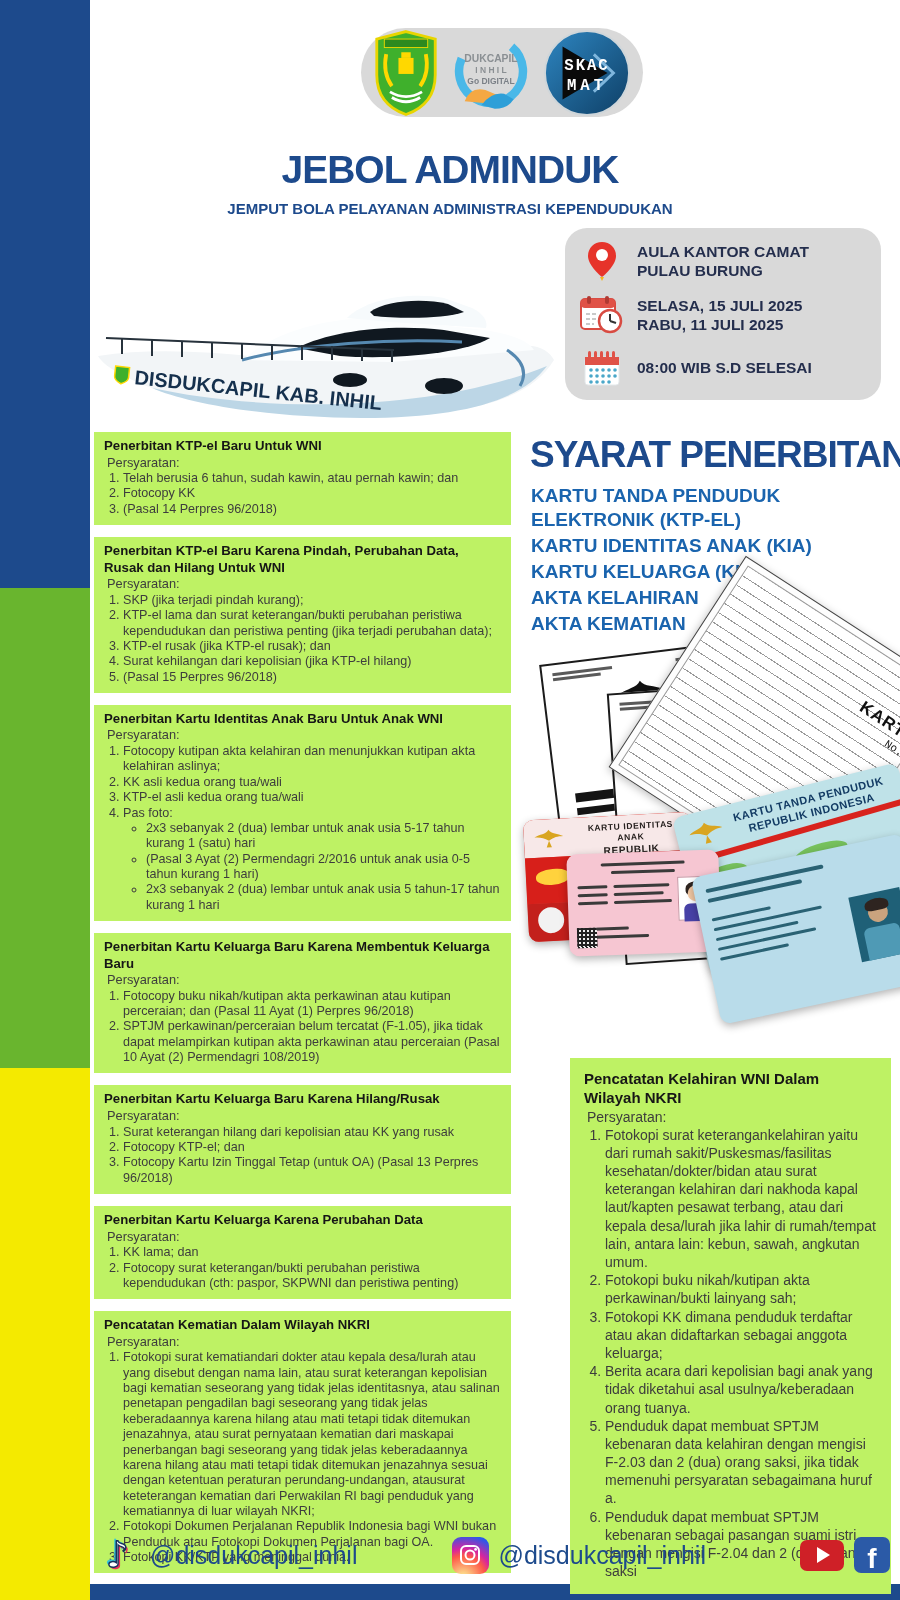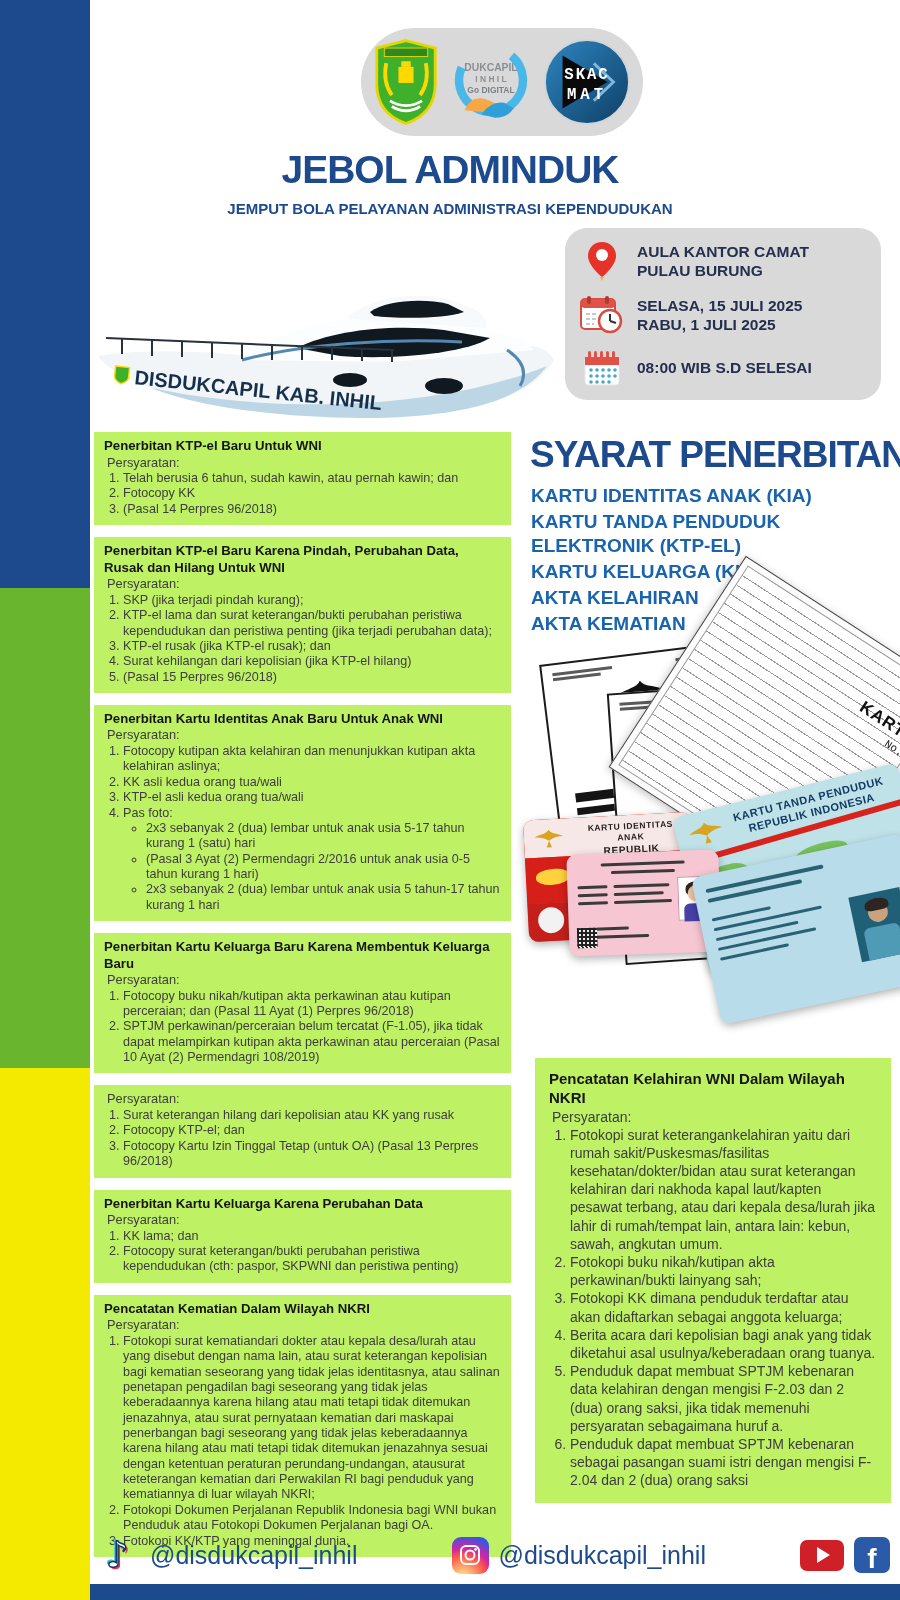"DUKCAPIL" .logo-pill { height: 108px -> 89px }
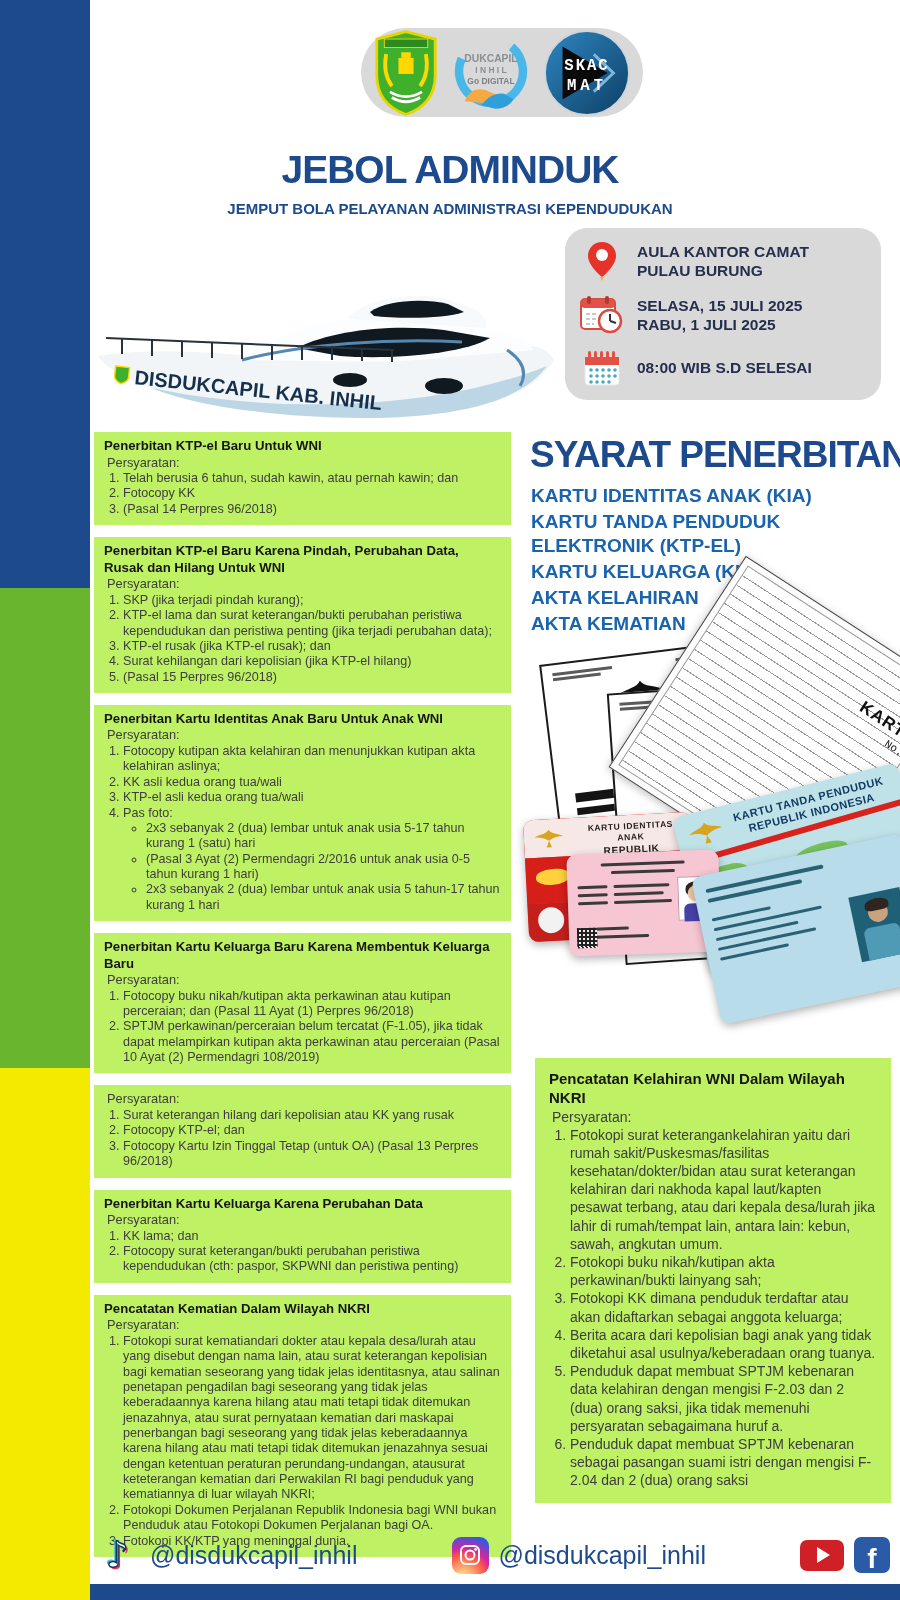"RABU, 1 JULI 2025" div { text: 1 -> 11 }
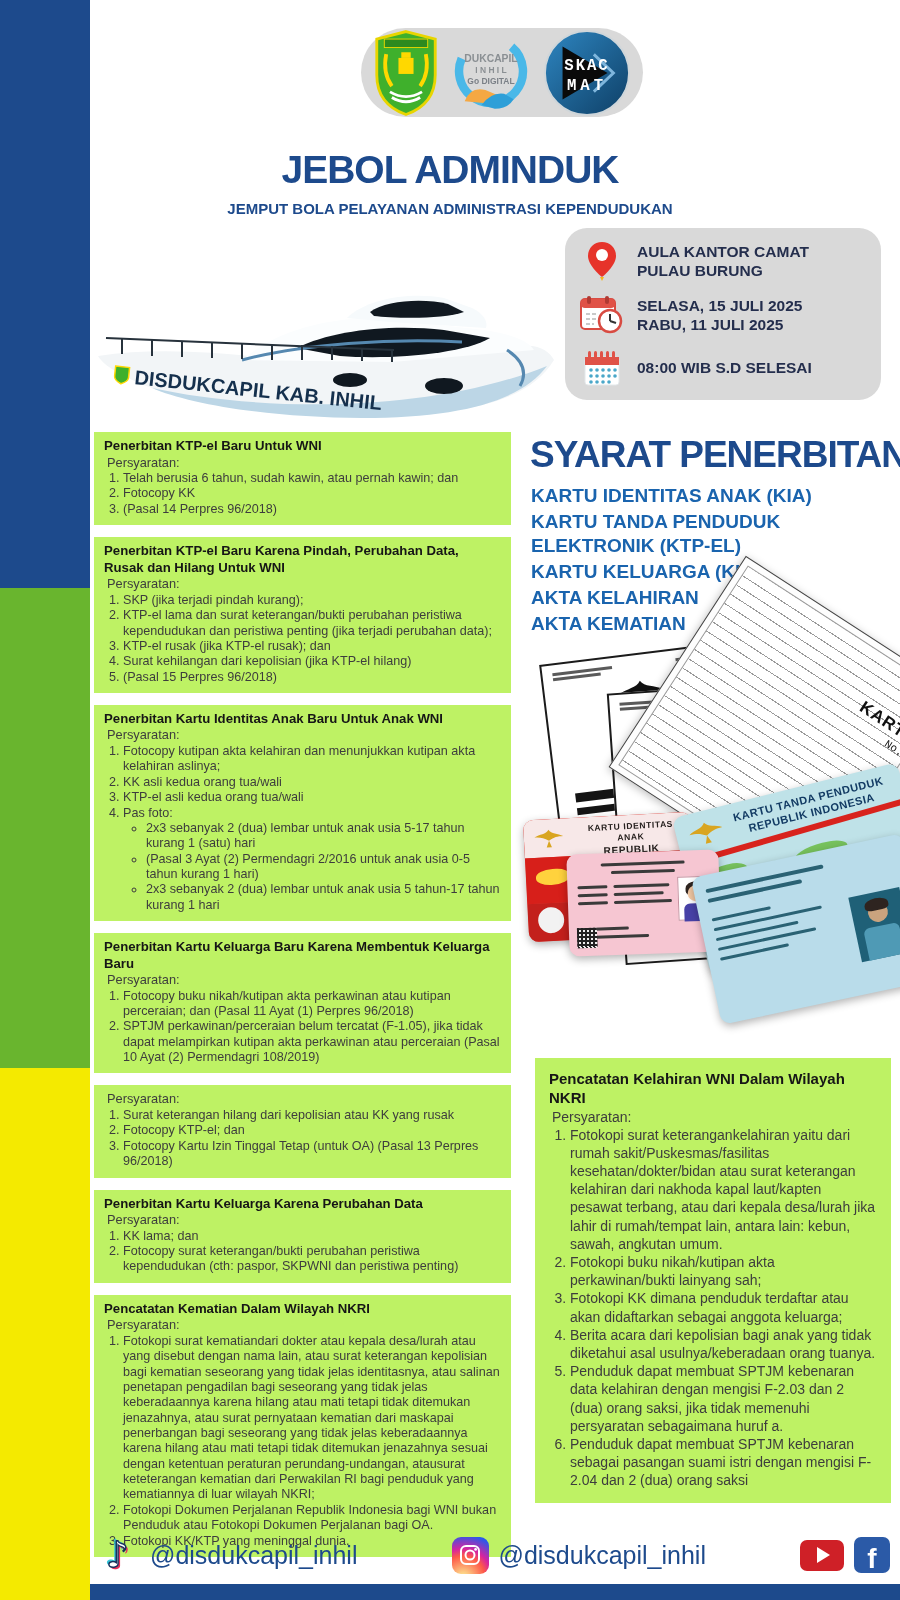"KARTU IDENTITAS ANAK (KIA)" div.doc-type { order: before "KARTU TANDA PENDUDUK ELEKTRONIK (KTP-EL)" -> after "KARTU TANDA PENDUDUK ELEKTRONIK (KTP-EL)" }
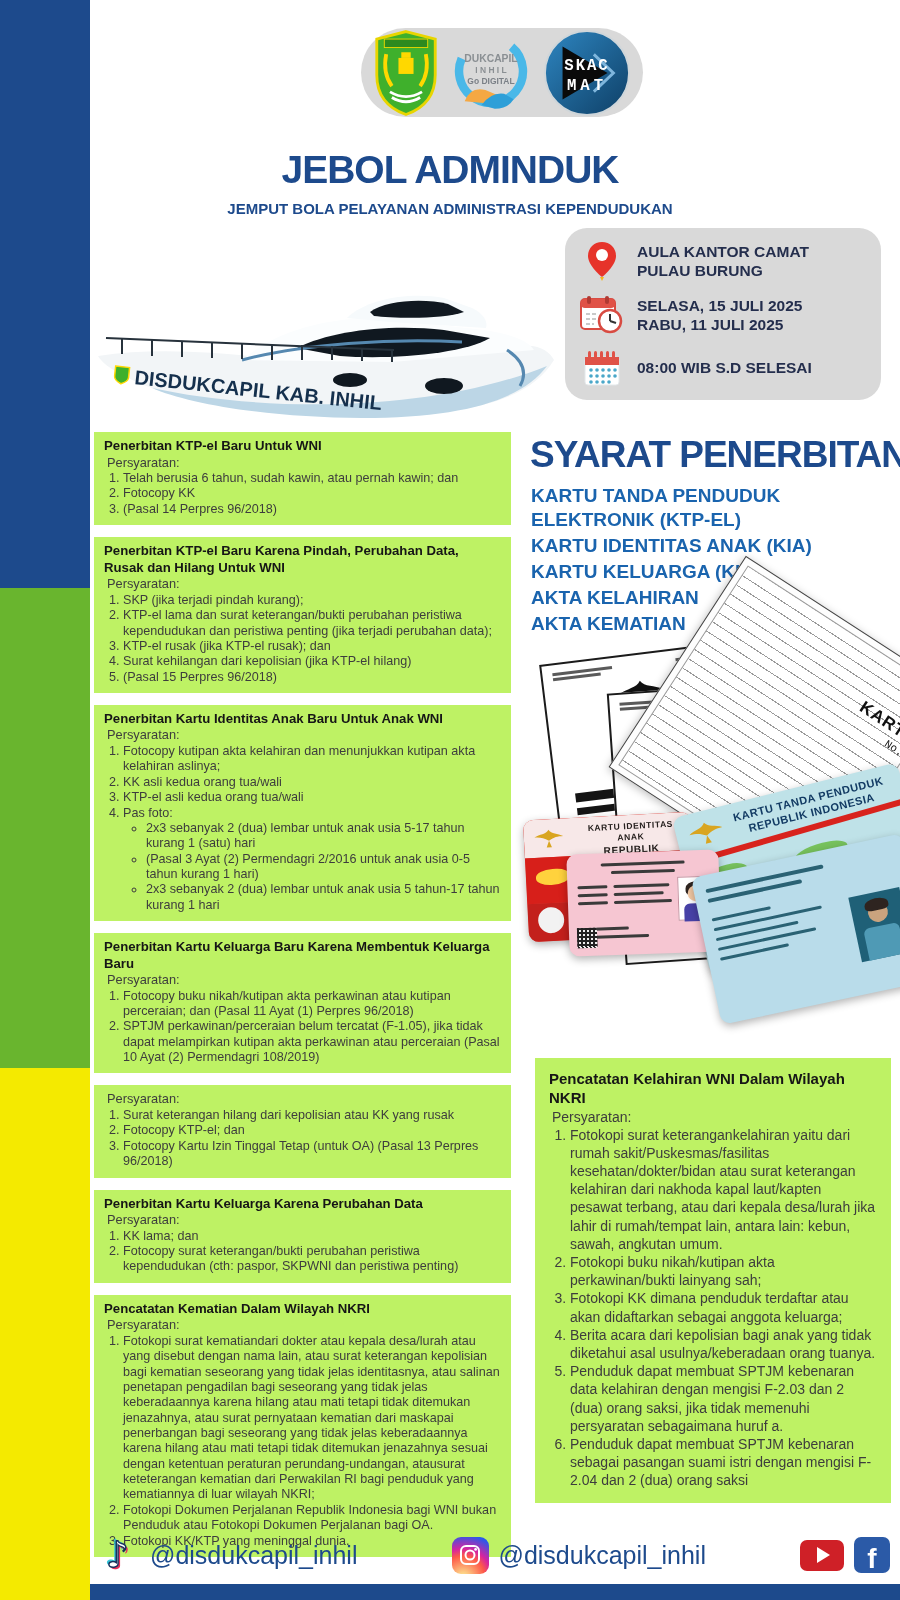"Pencatatan Kelahiran WNI Dalam Wilayah" .req-box--lg { margin-left: none -> 35px }
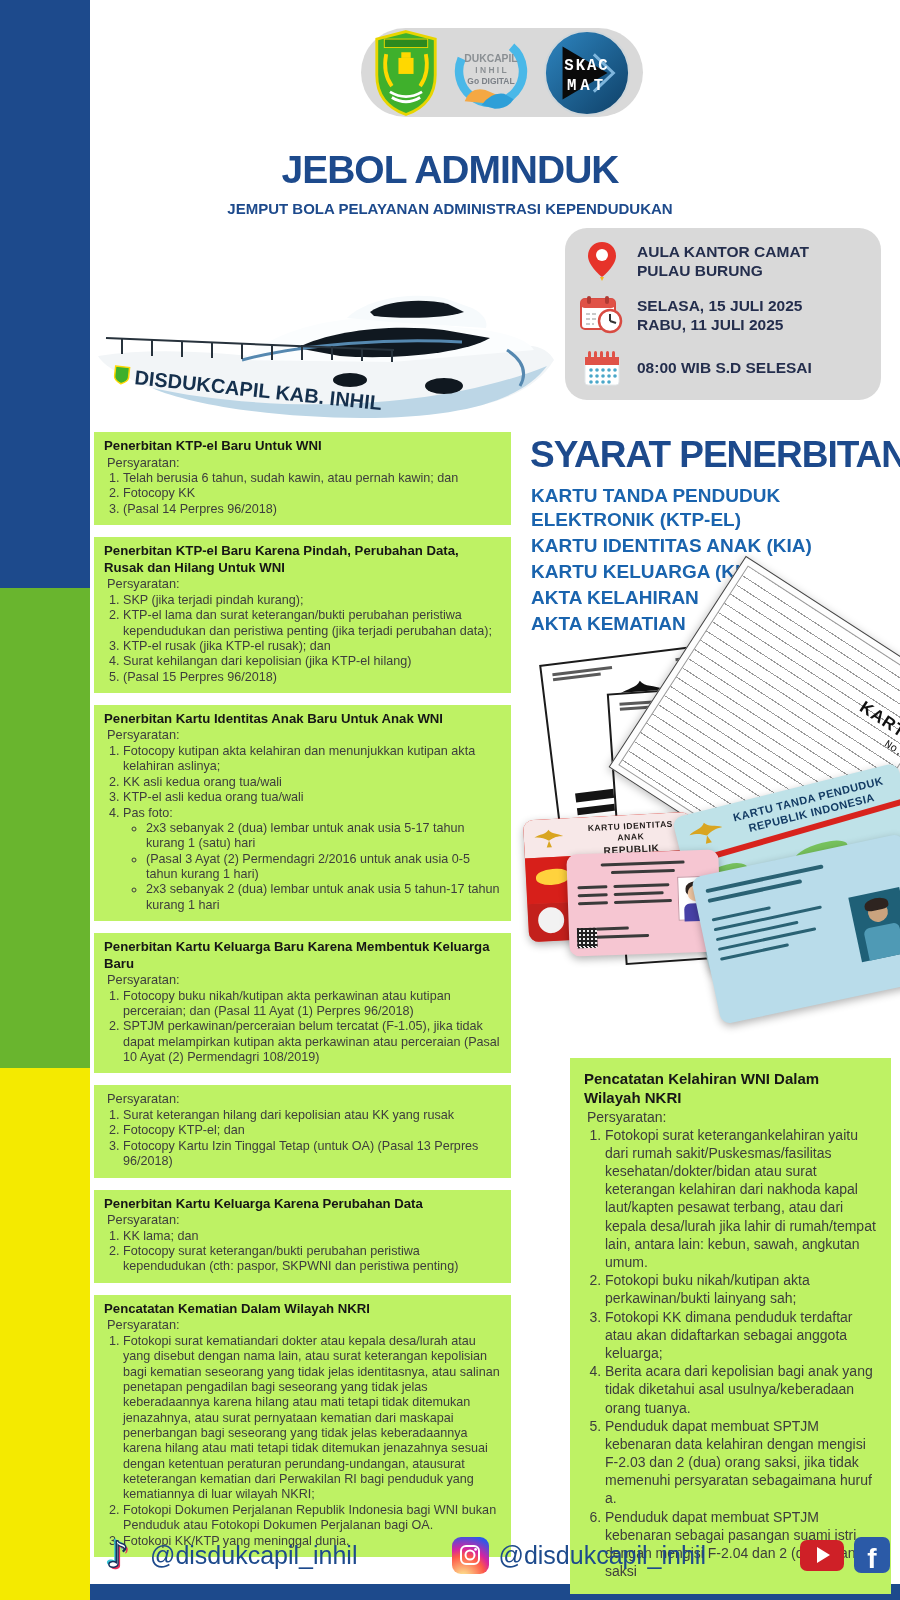"Penerbitan Kartu Keluarga Baru Karena" div.req-title { html: none -> <div>Penerbitan Kartu Keluarga Baru Karena Hilang/Rusak</div> }
